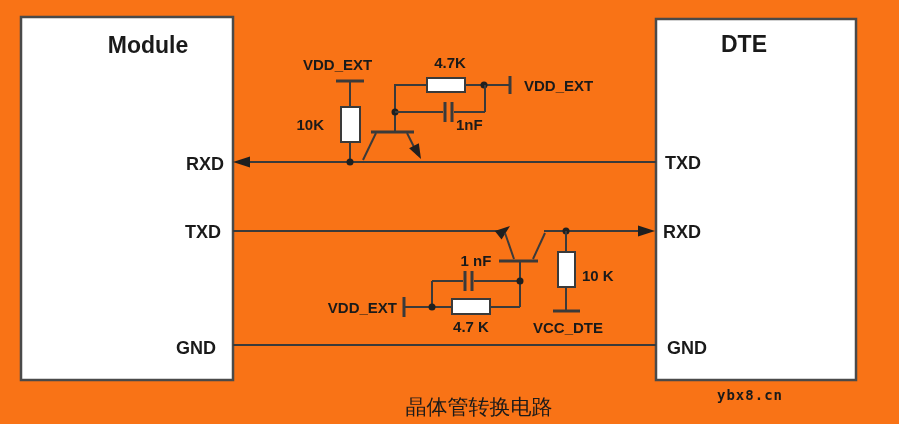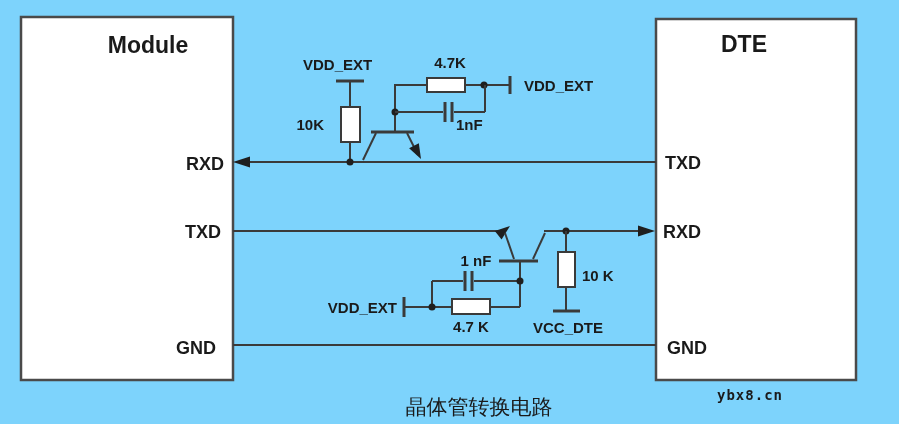"Module" .stage { background: #7dd3fc -> #f97316 }
